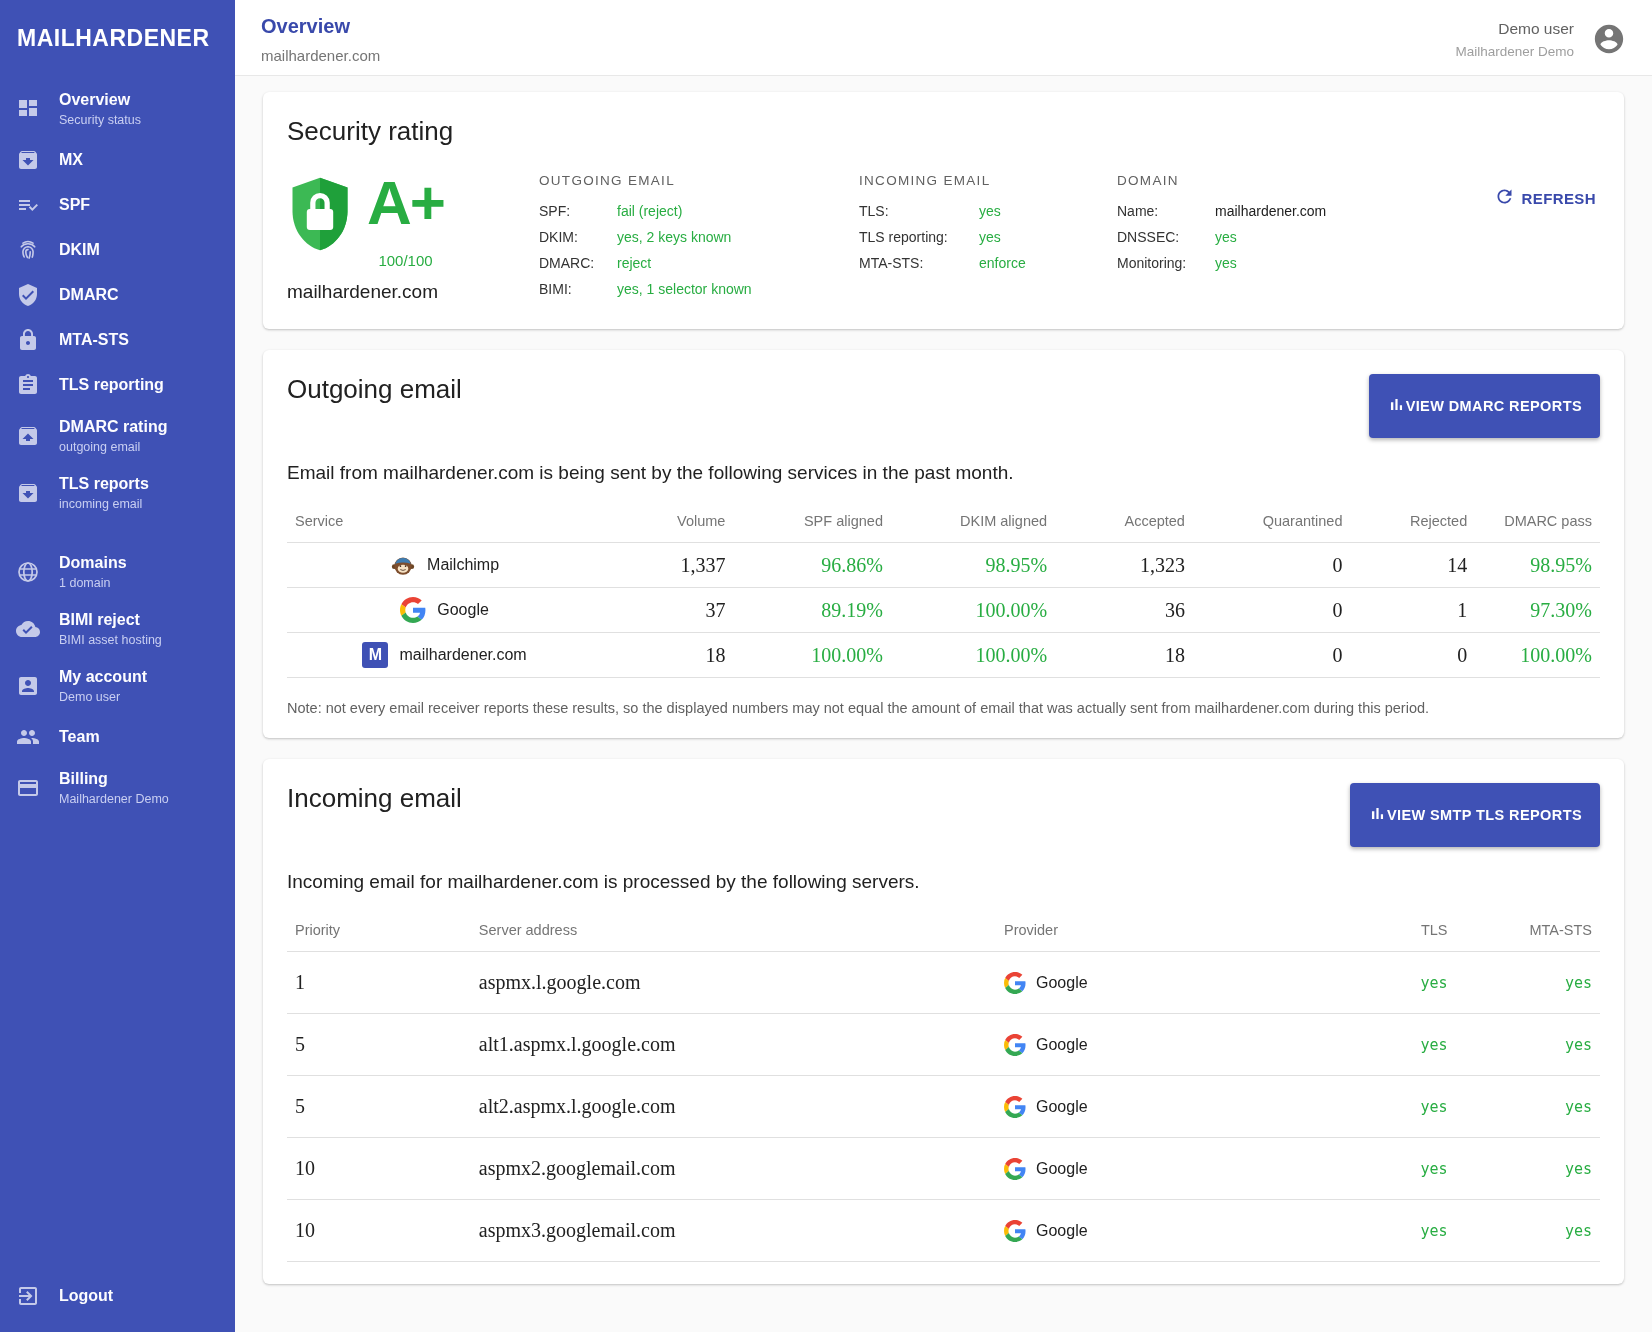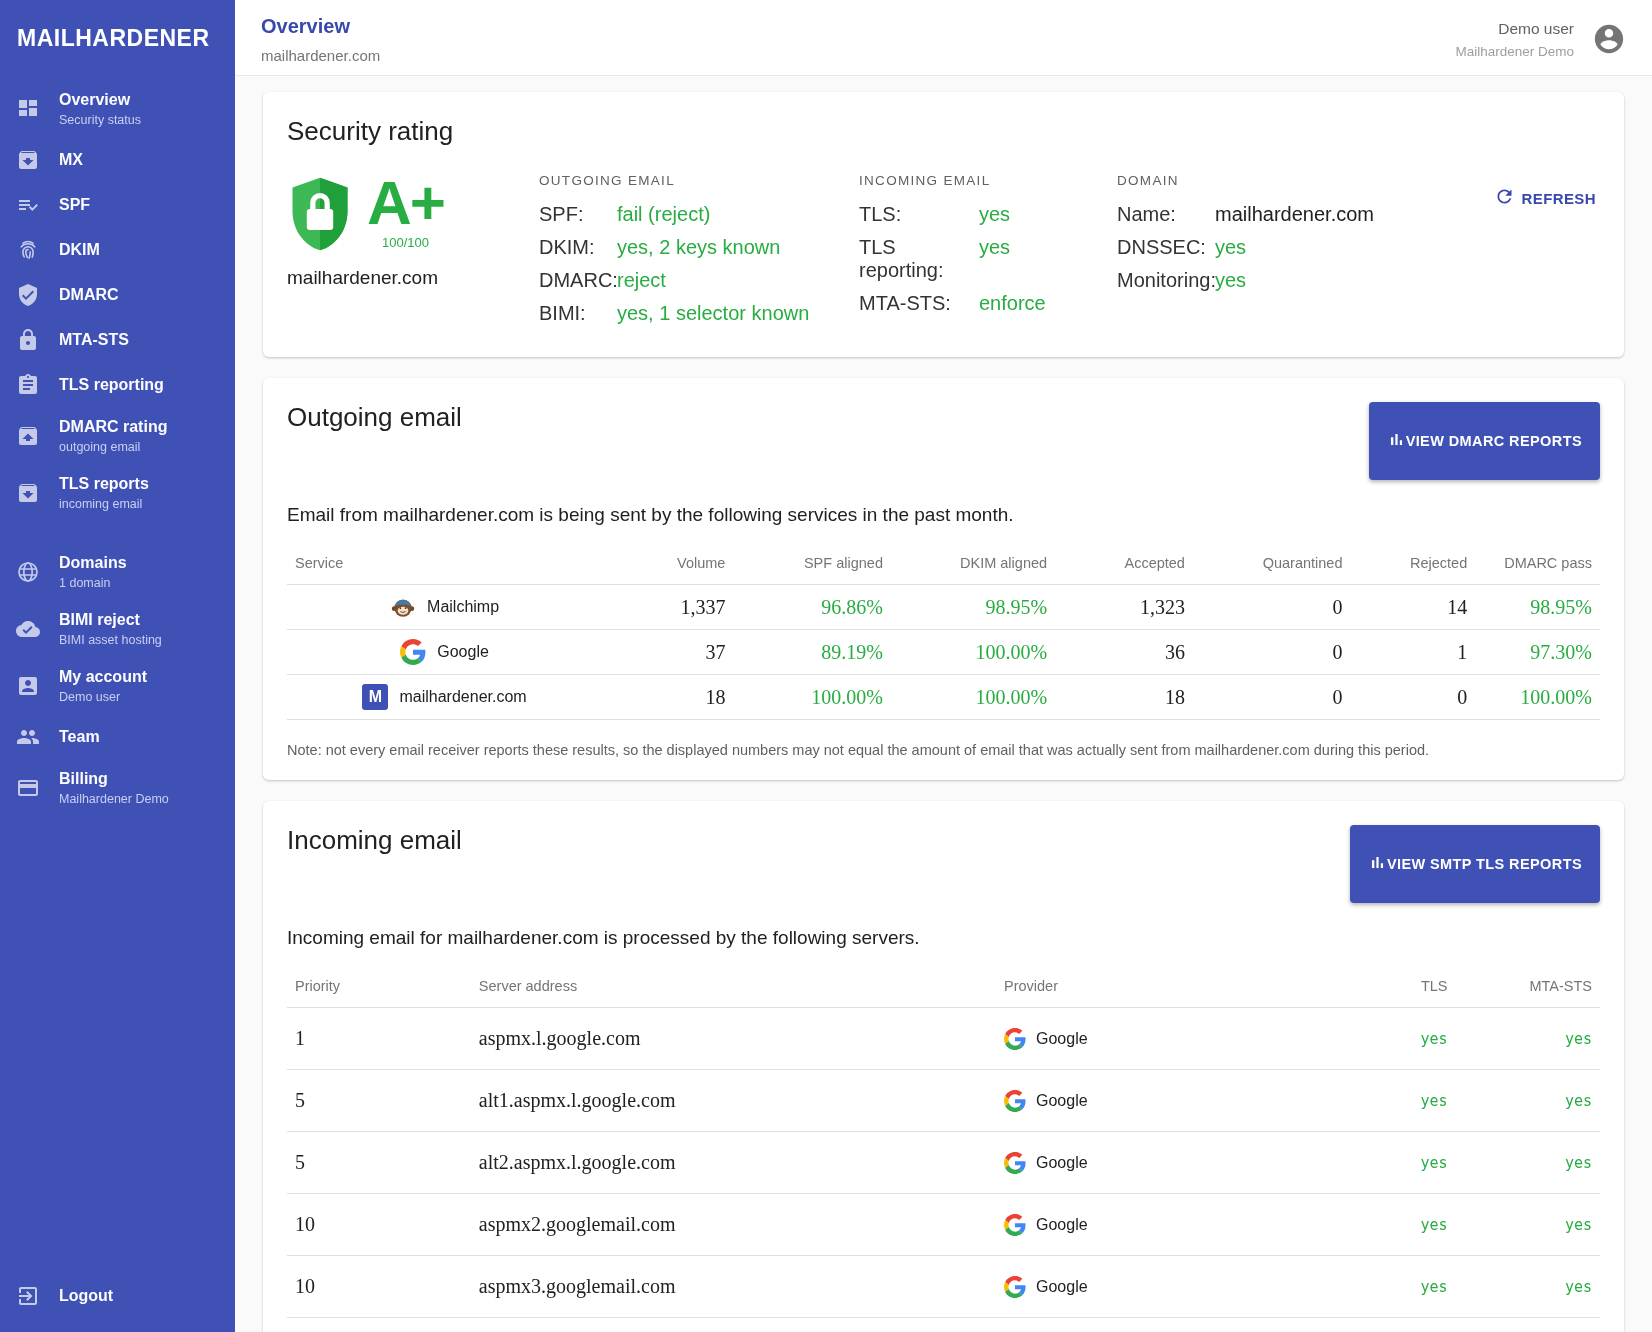"SPF:" .sec-row { font-size: 20px -> 14px }
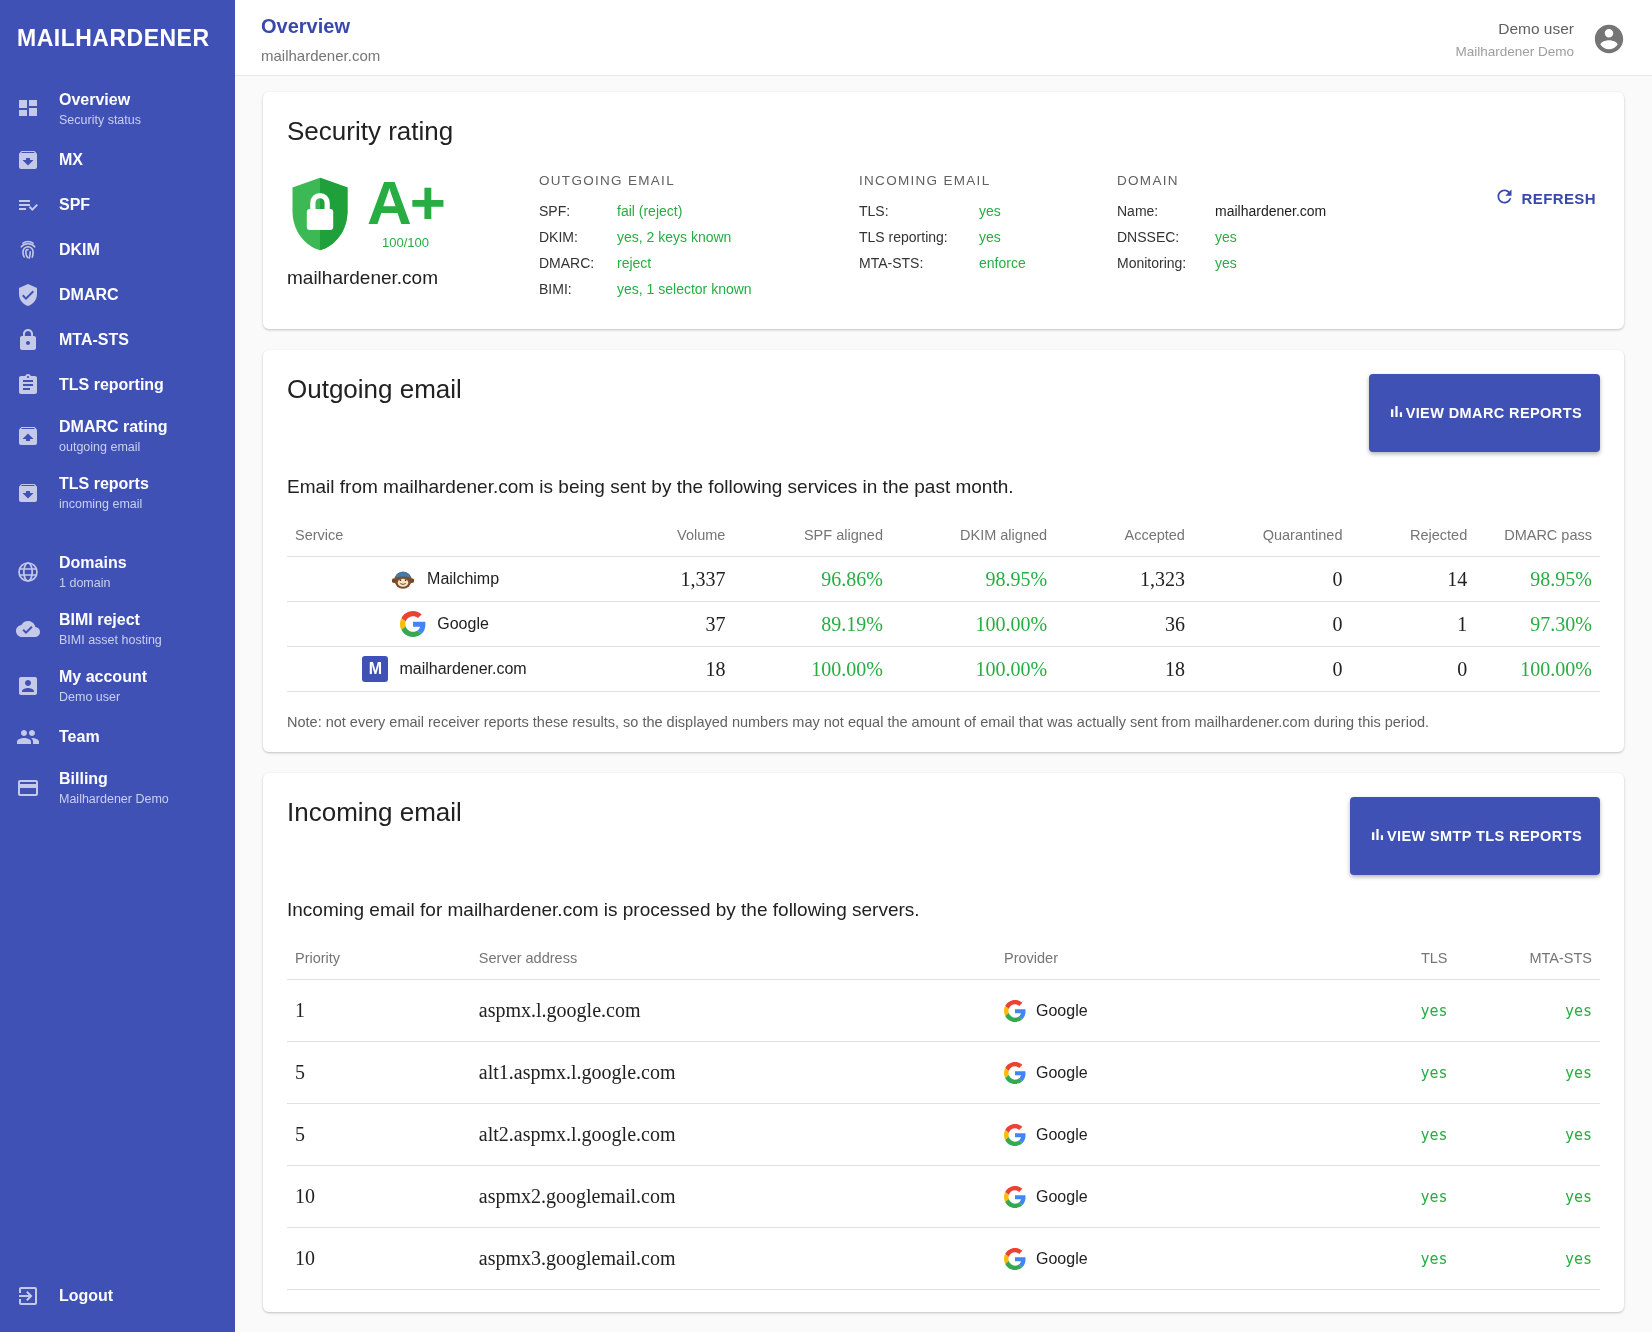"100/100" .score { font-size: 13px -> 15px; margin-top: 2px -> 19px }
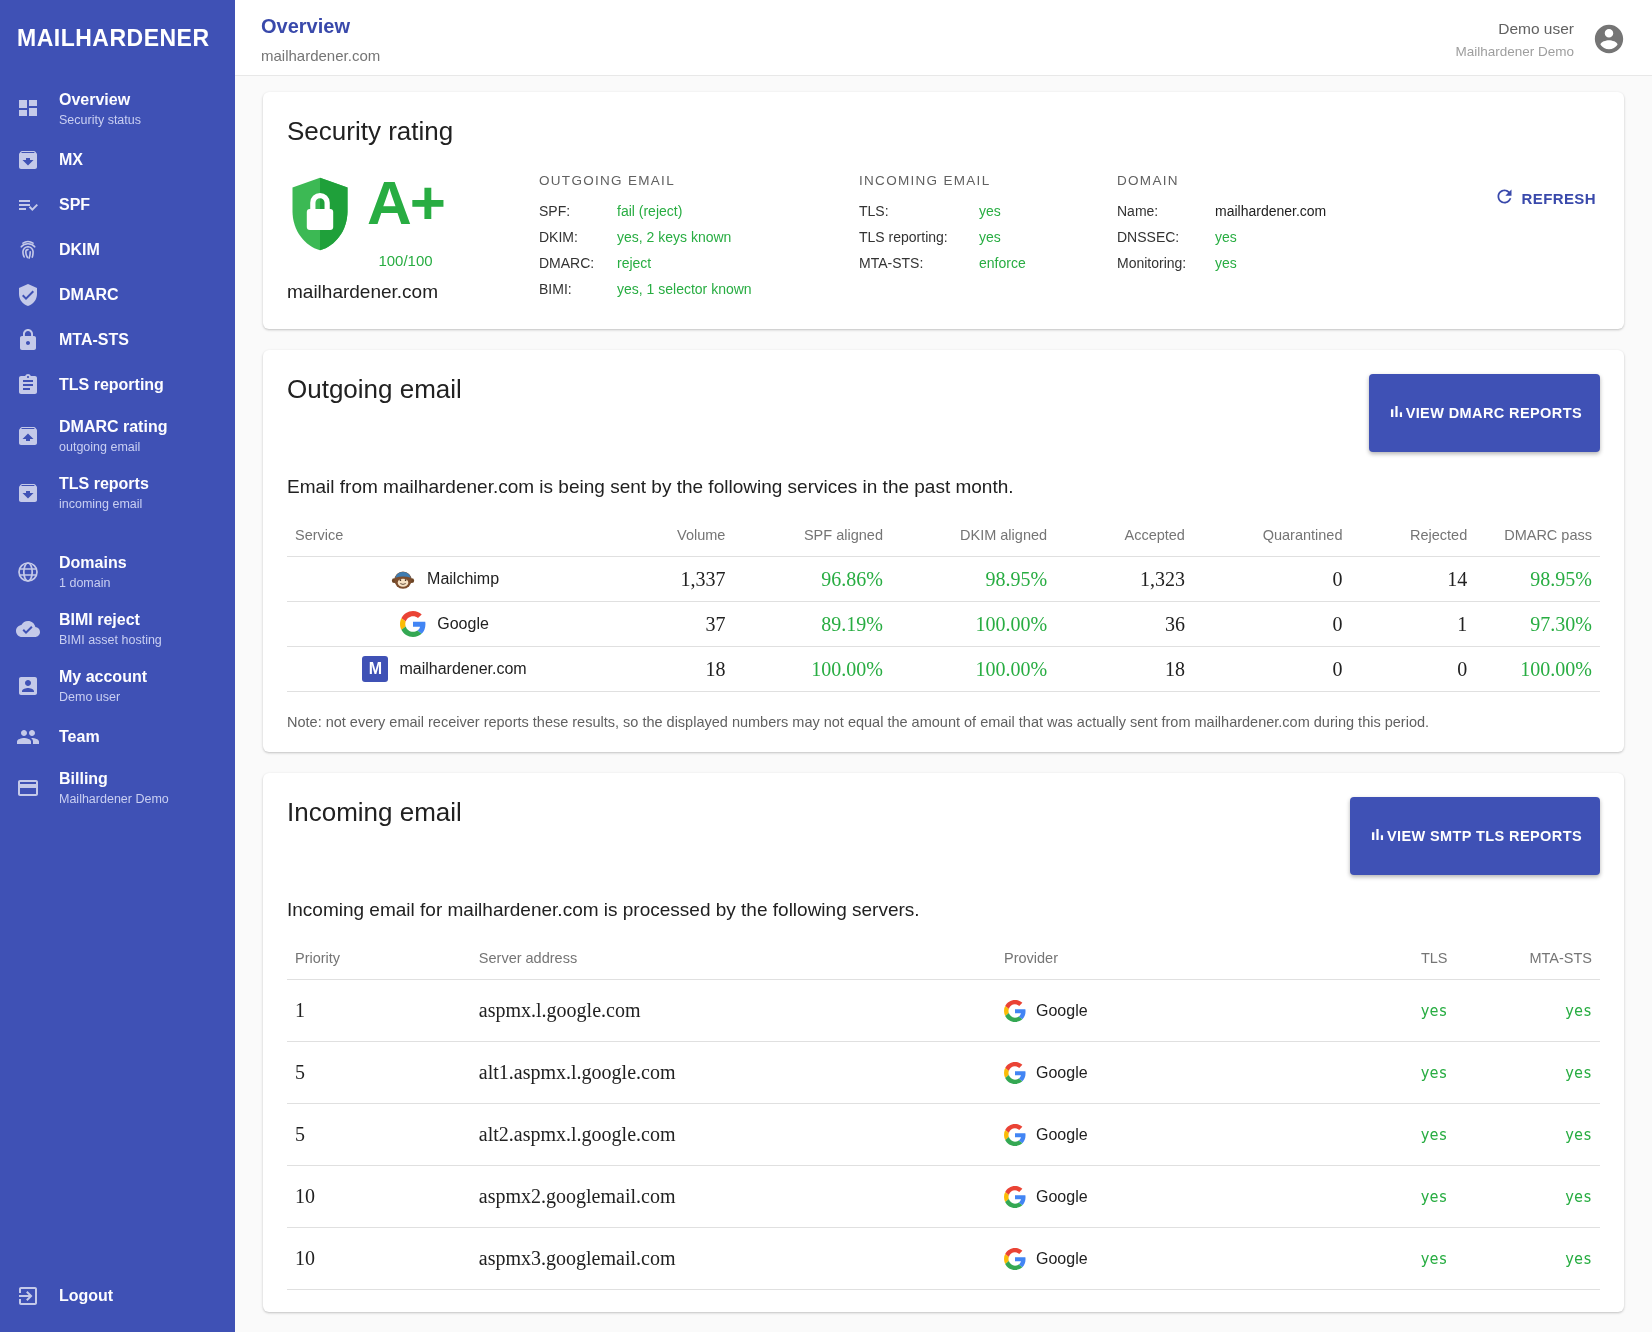"VIEW DMARC REPORTS" .btn-primary { padding: 28px 18px -> 21px 18px }
